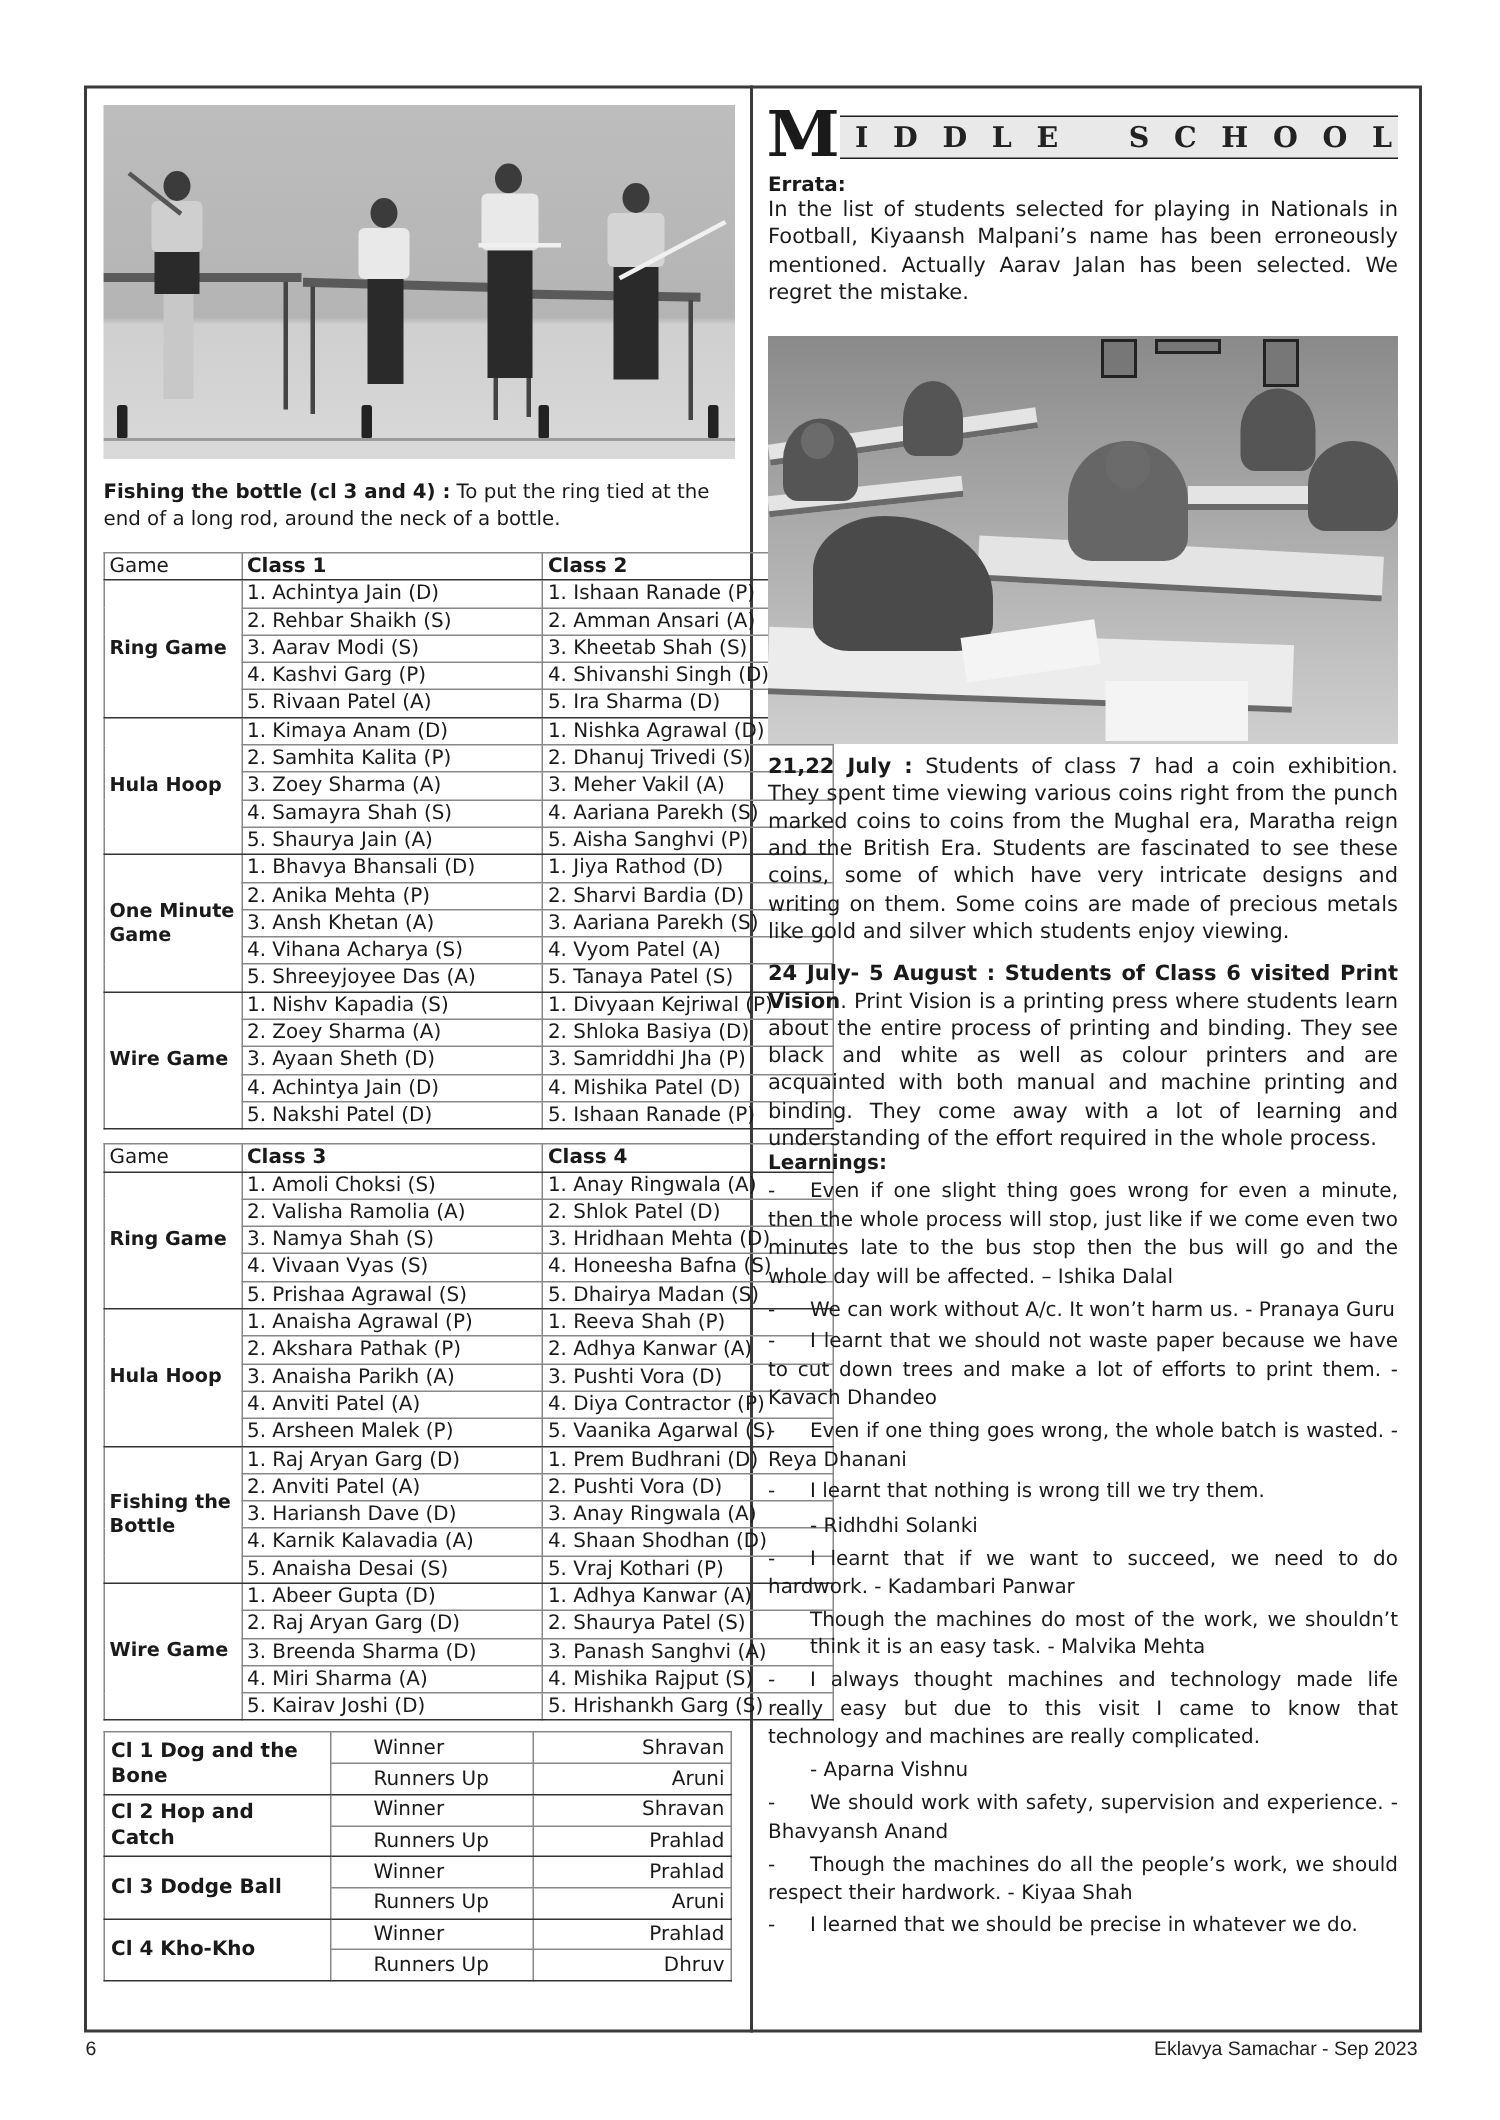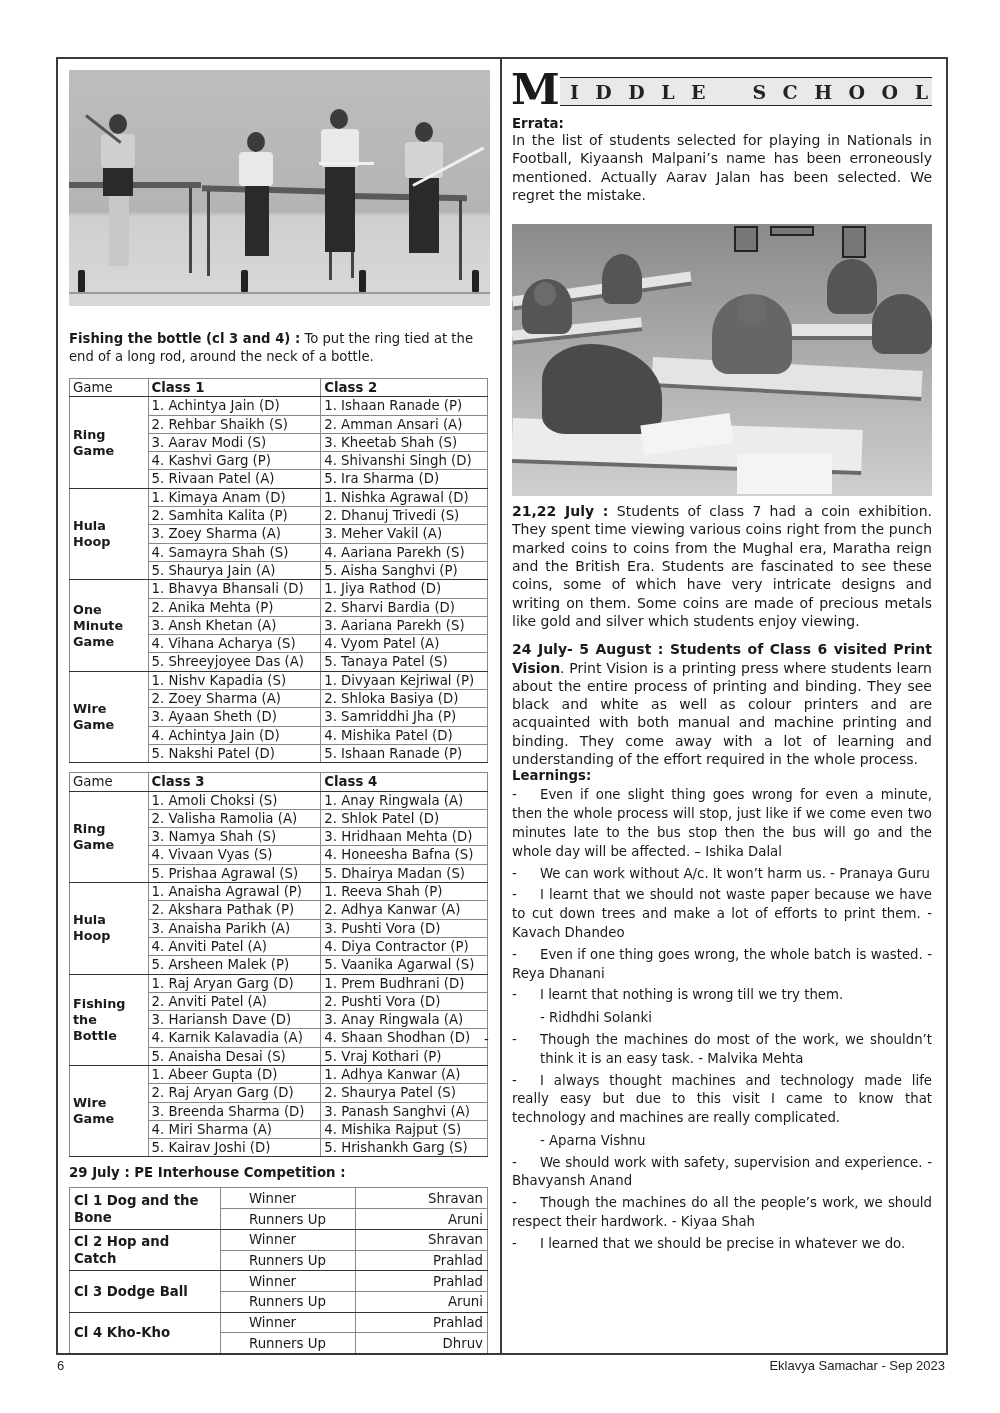"Fishing the bottle (cl 3" .caption { margin-top: 24px -> 14px }
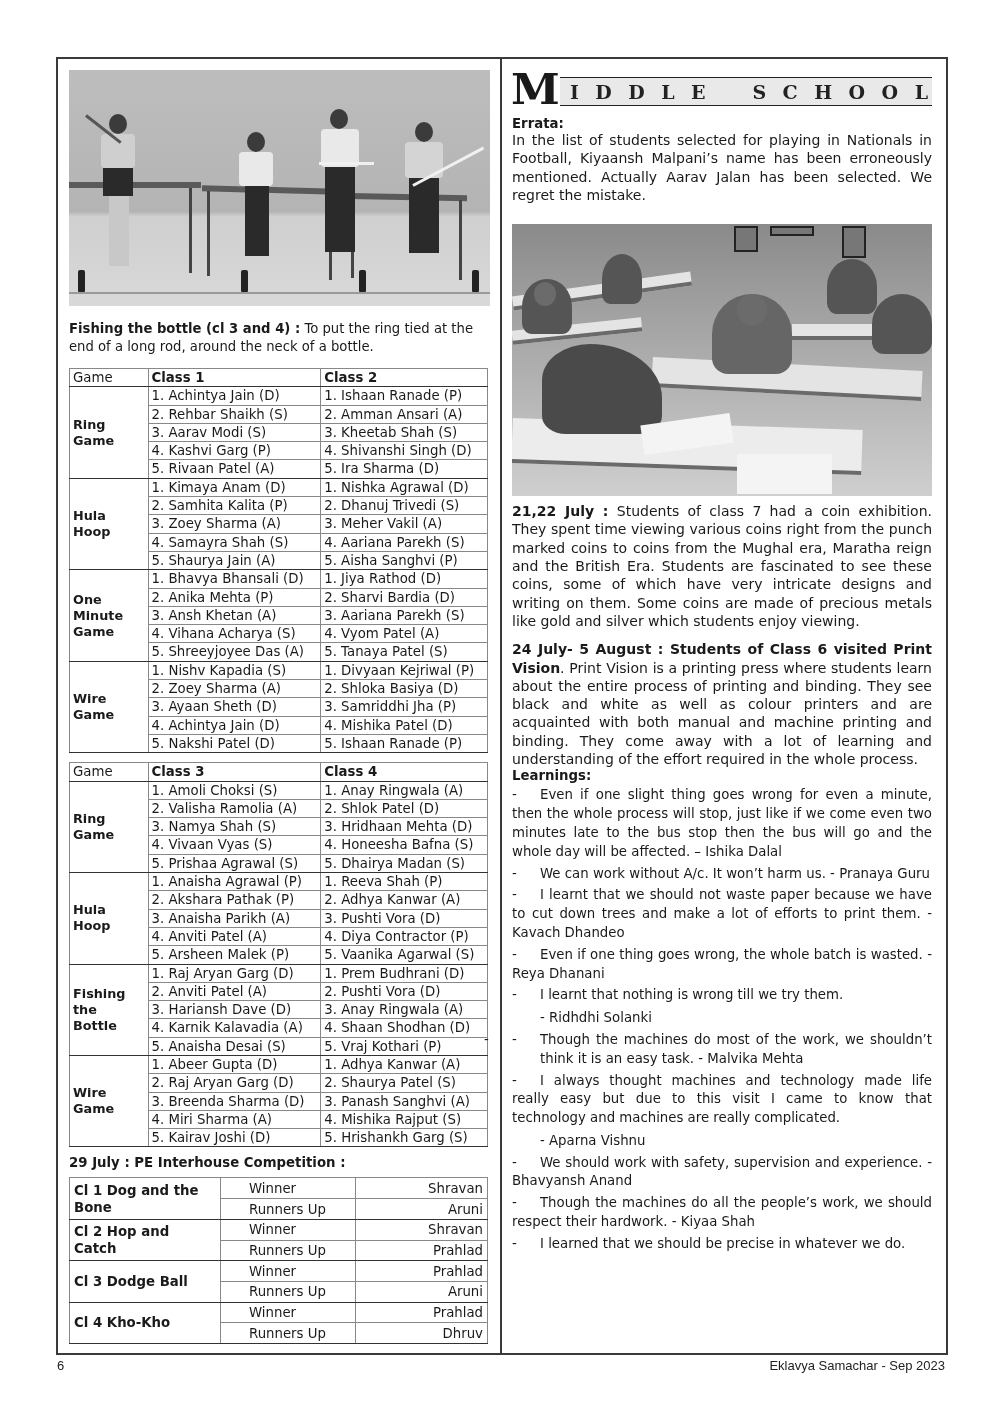"Game" table.roster { width: 419px -> 487px }
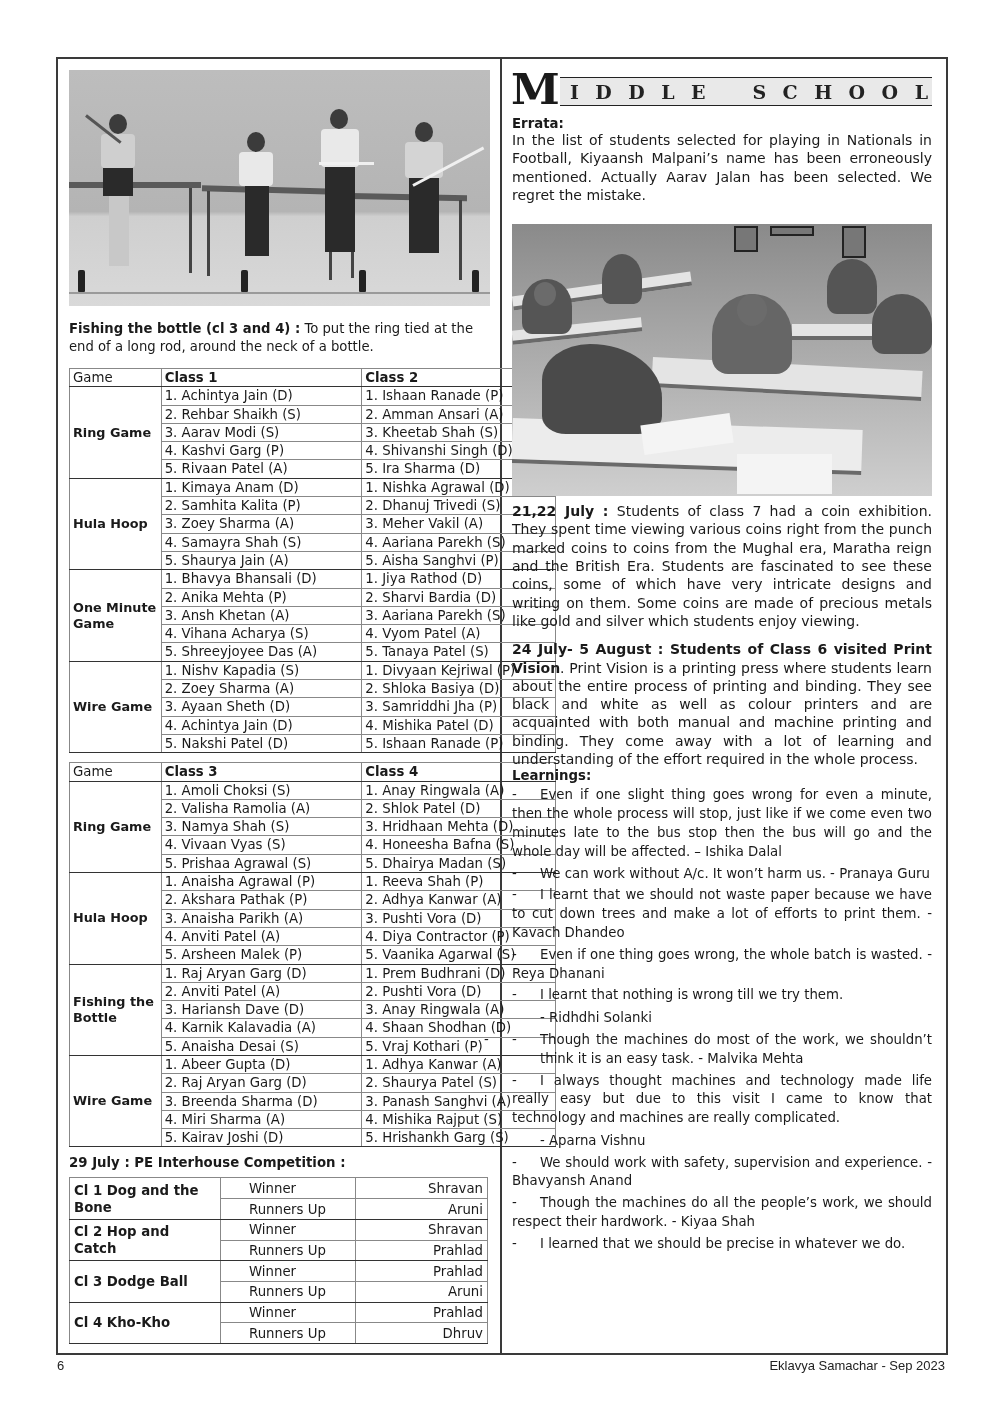"I learnt that if we" span { html: none -> <span>I learnt that if we want to succeed, we need to do hardwork. - Kadambari Panwar</span> }
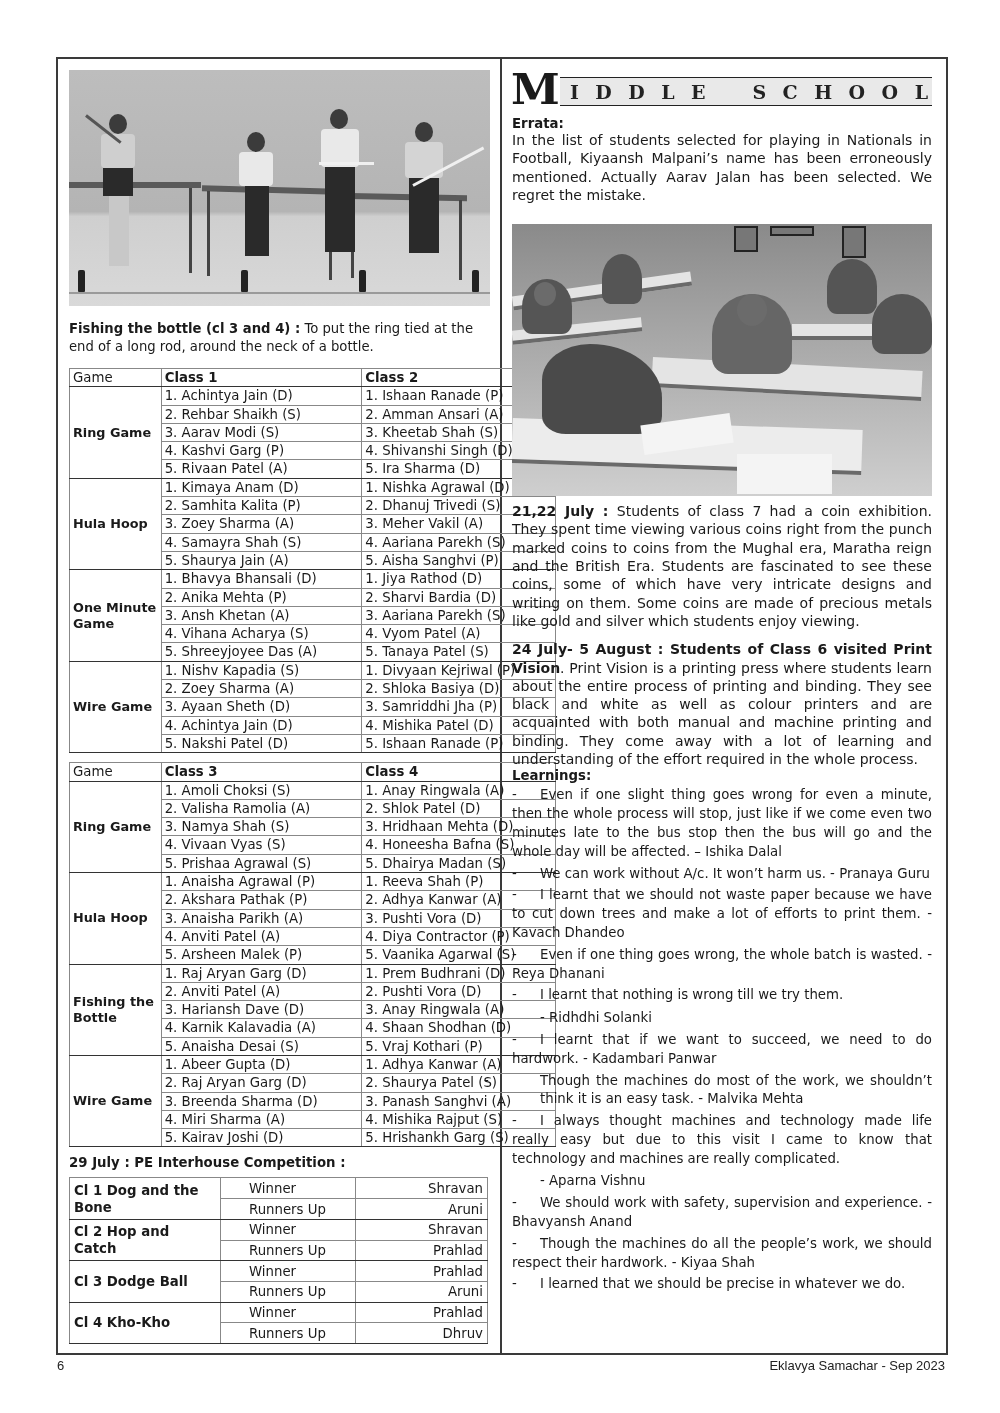"29 July : PE Interhouse" div.pe-title { html: <div>29 July : PE Interhouse Competition :</div> -> none }
